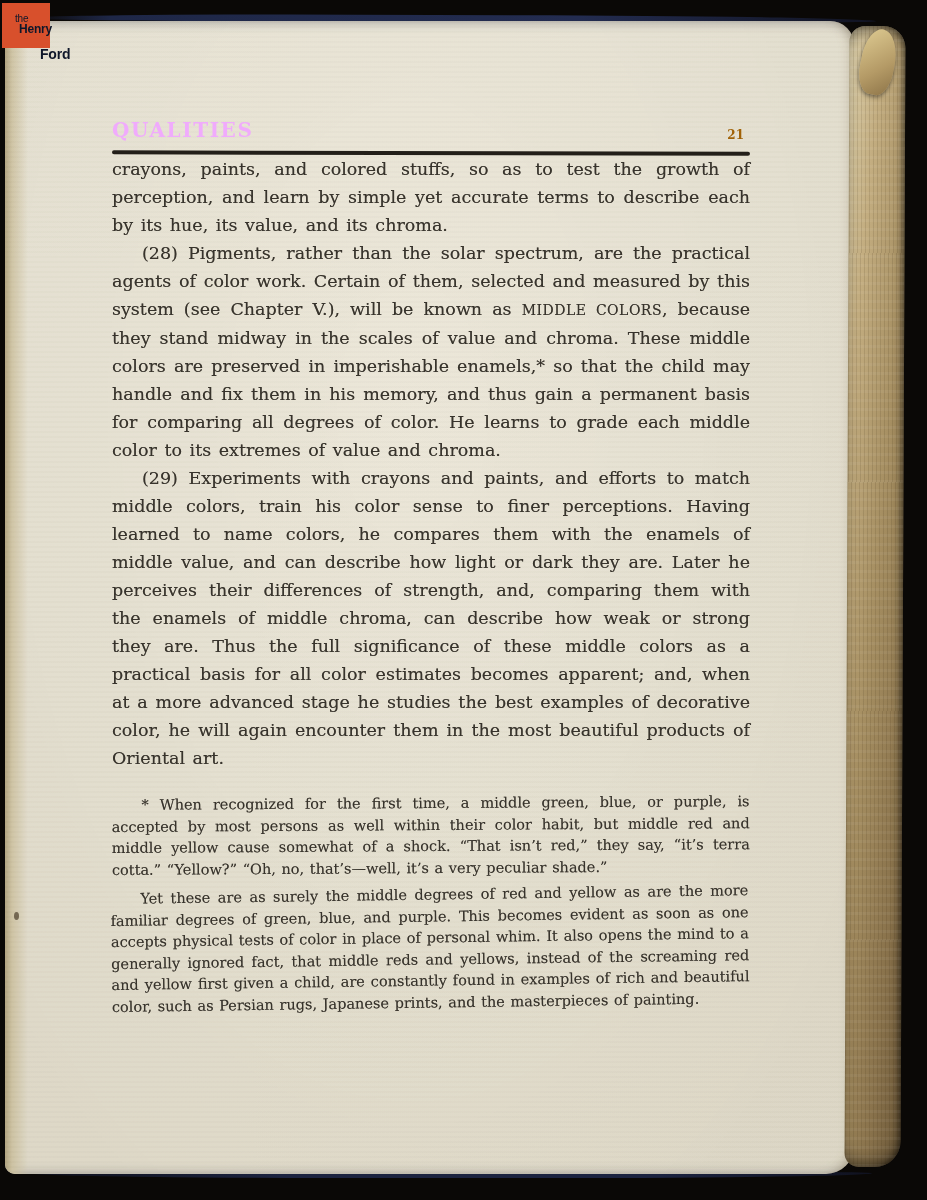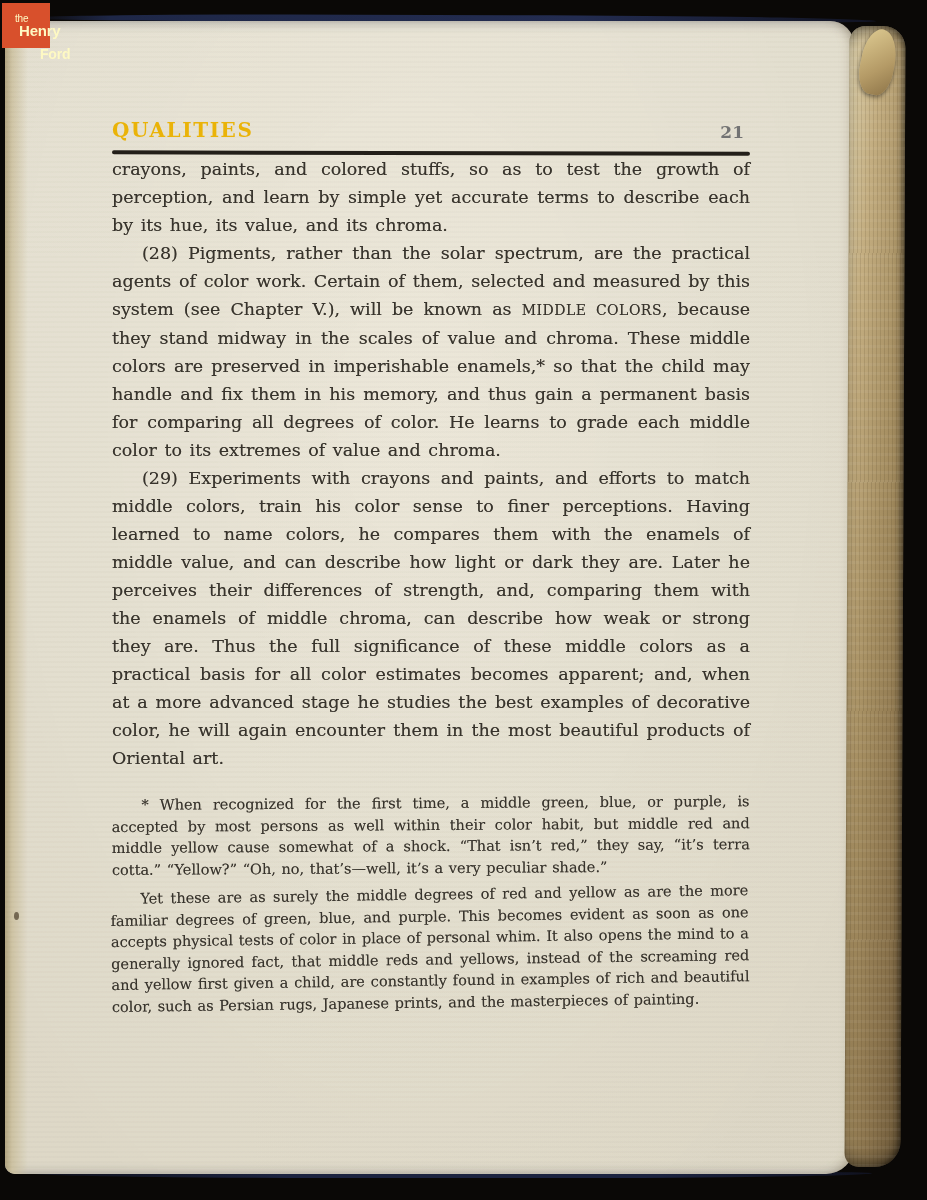"the" .logo { color: #fef9c3 -> #0f172a }
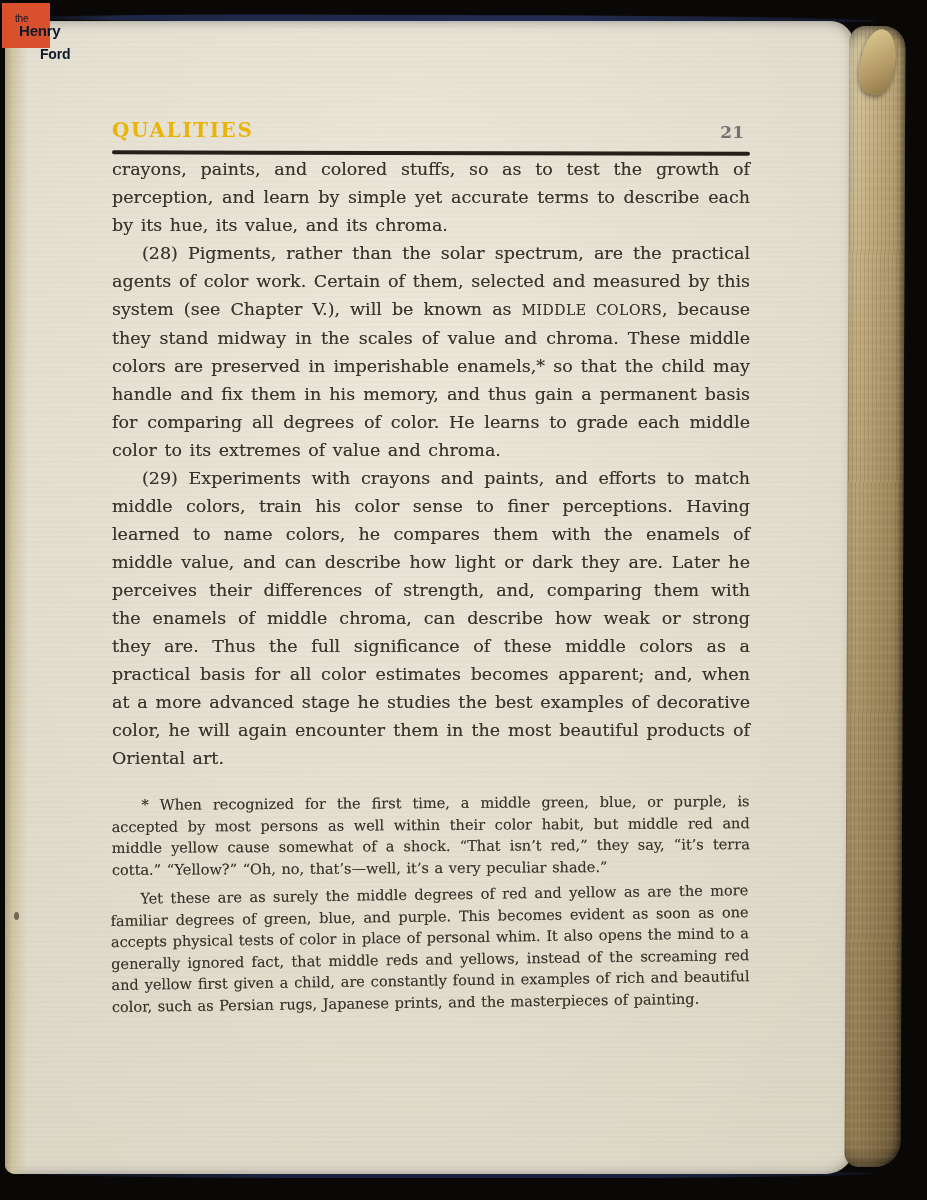"Henry" .logo .l-henry { font-size: 15px -> 12px }
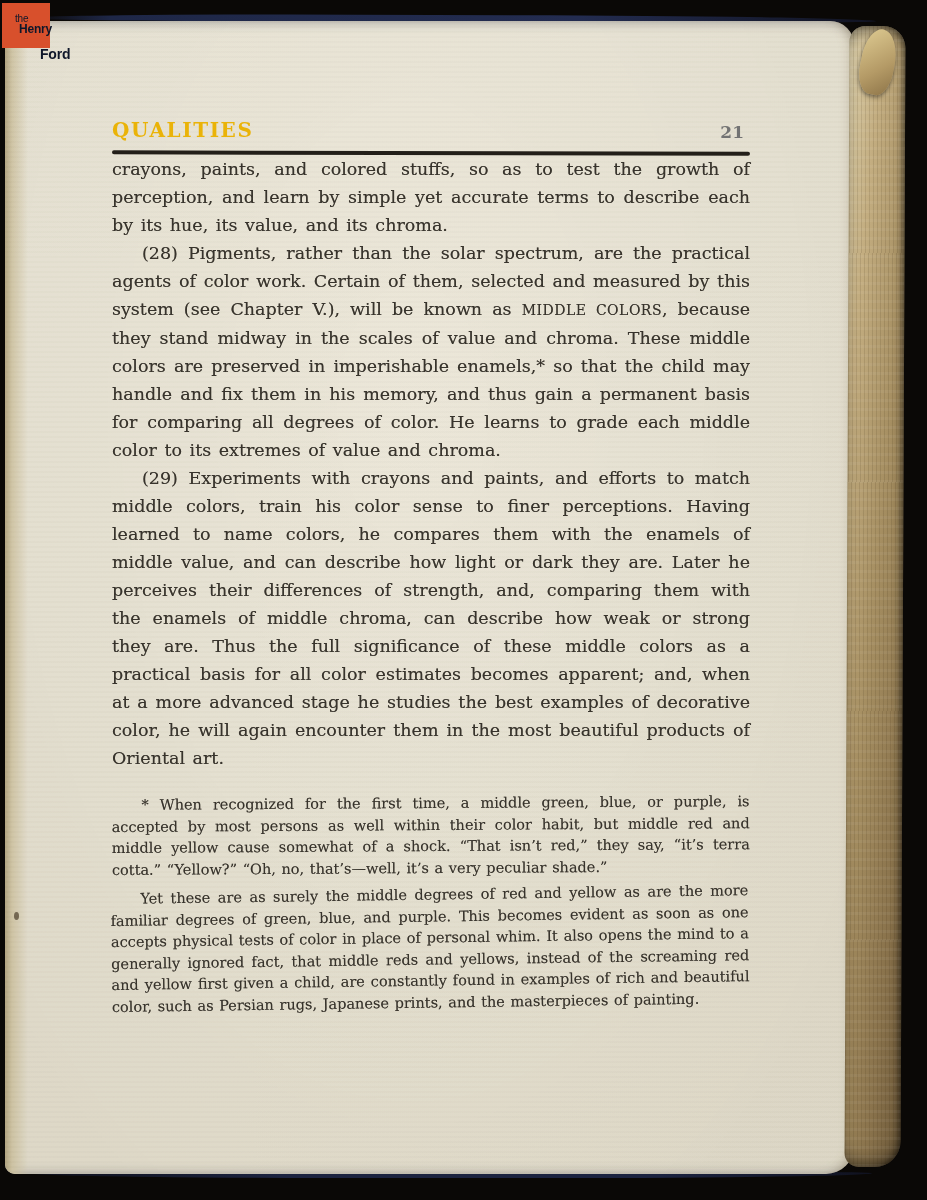"QUALITIES" .title { color: #eab308 -> #f0abfc }
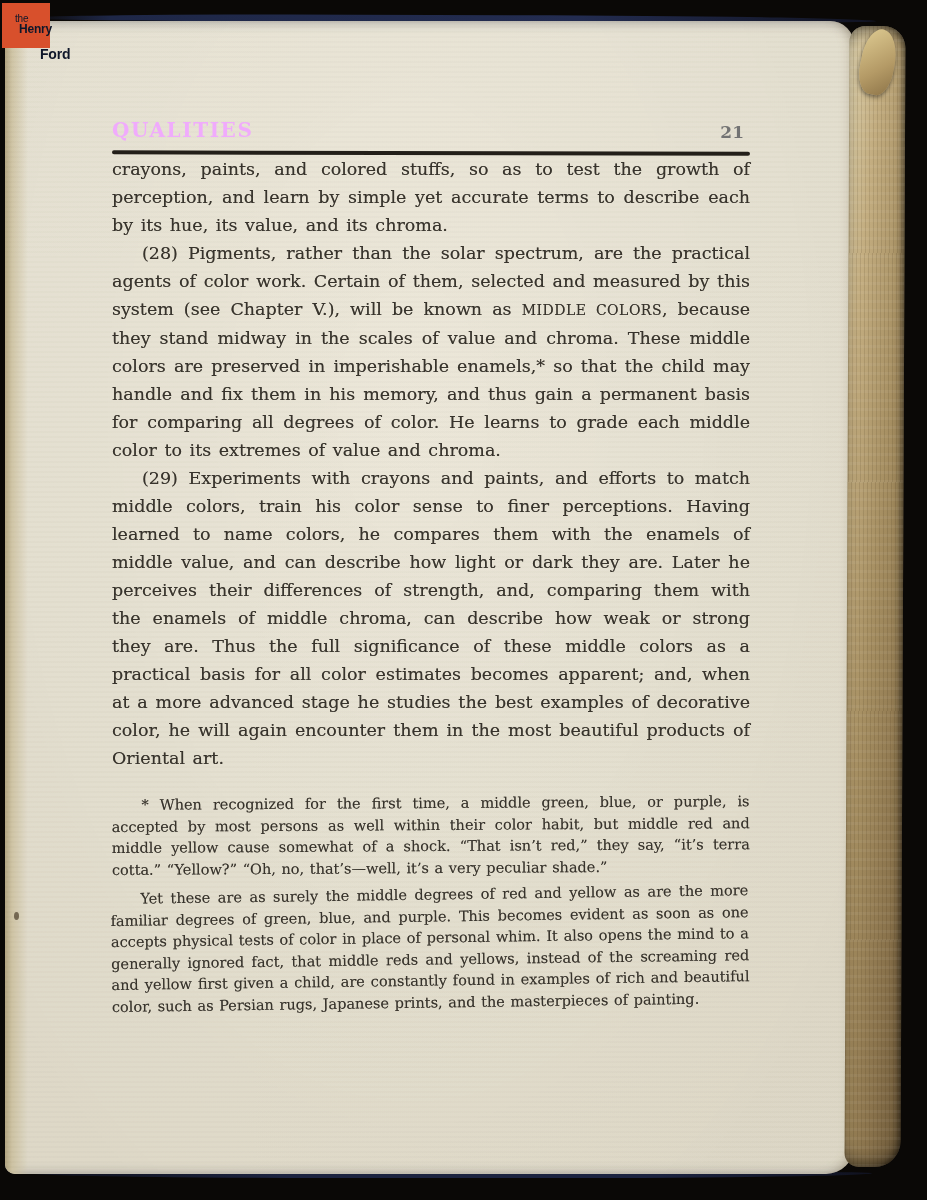"21" .pageno { color: #737373 -> #a16207; font-size: 17px -> 12px }
